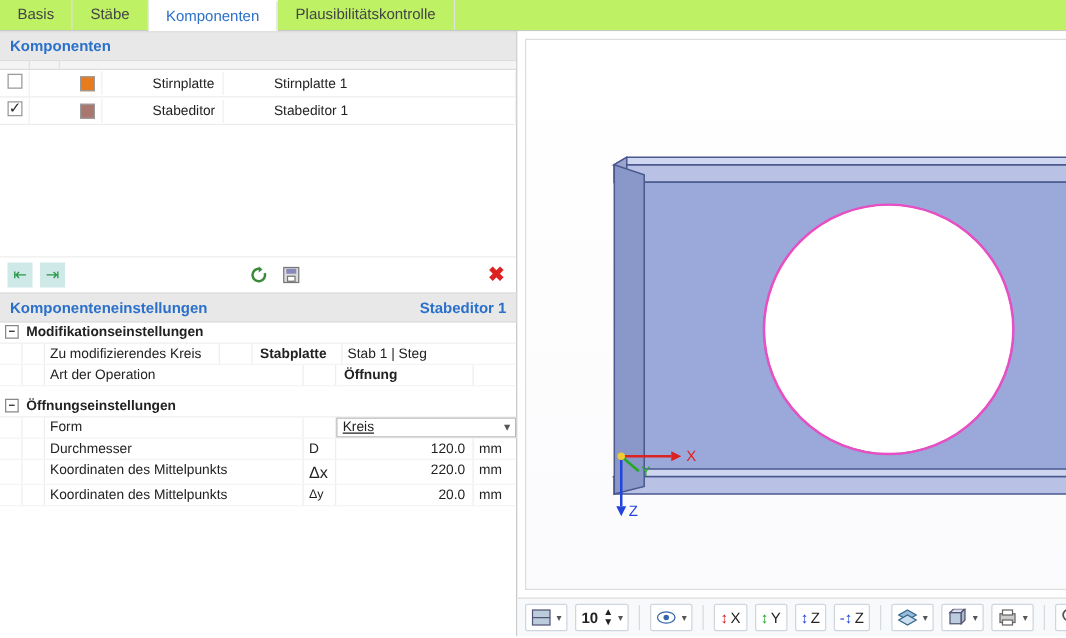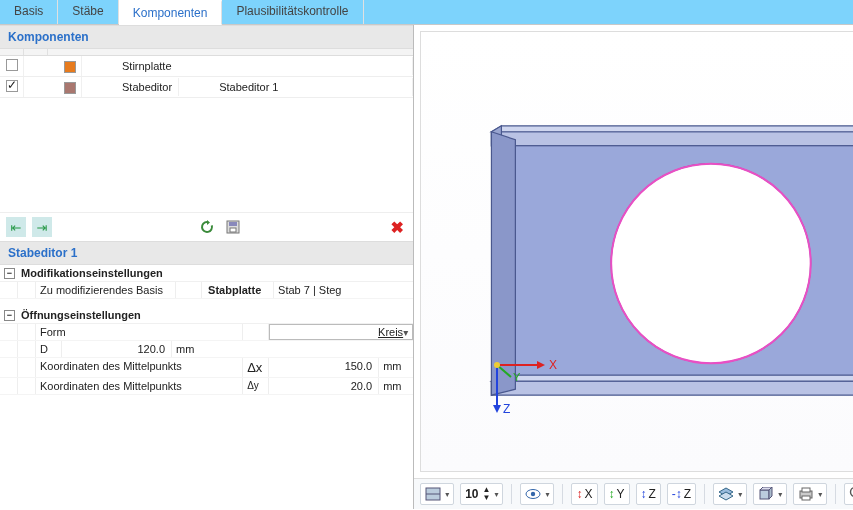"Basis" .tabs { background: #7dd3fc -> #bef264 }
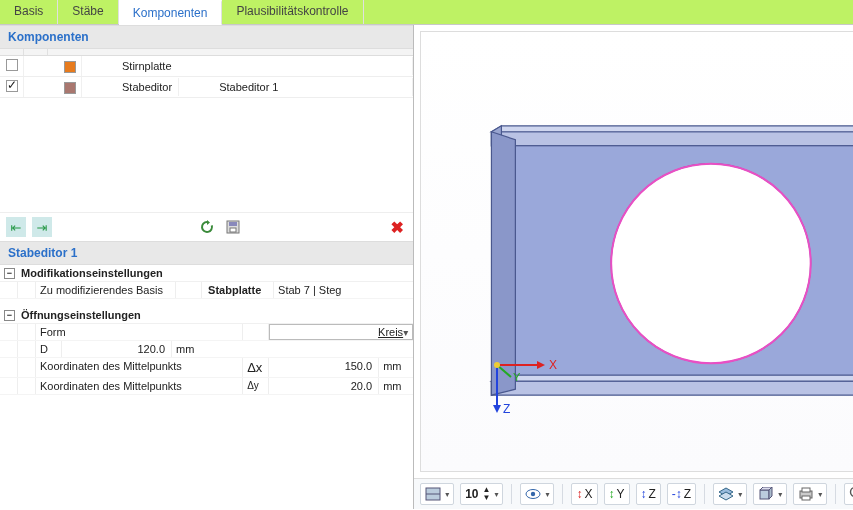"Stirnplatte 1" div.col-name { html: none -> <div>Stirnplatte 1</div> }
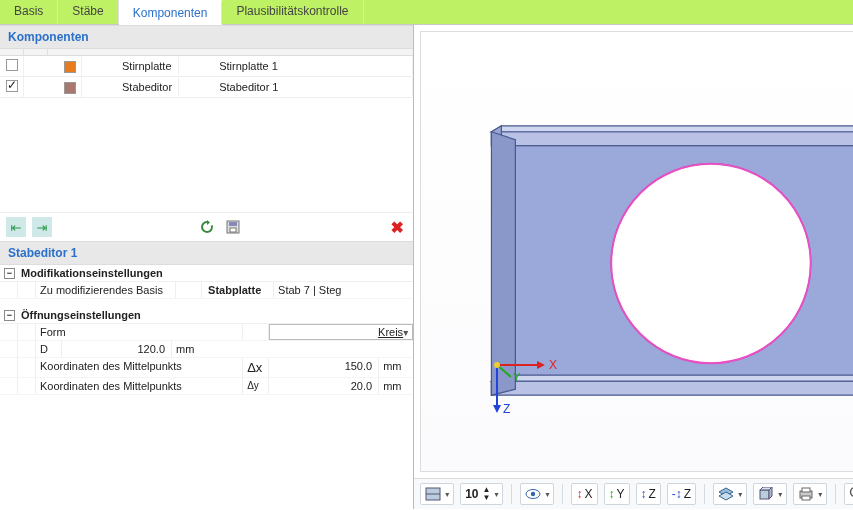"Komponenteneinstellungen" span.title { html: none -> <span>Komponenteneinstellungen</span> }
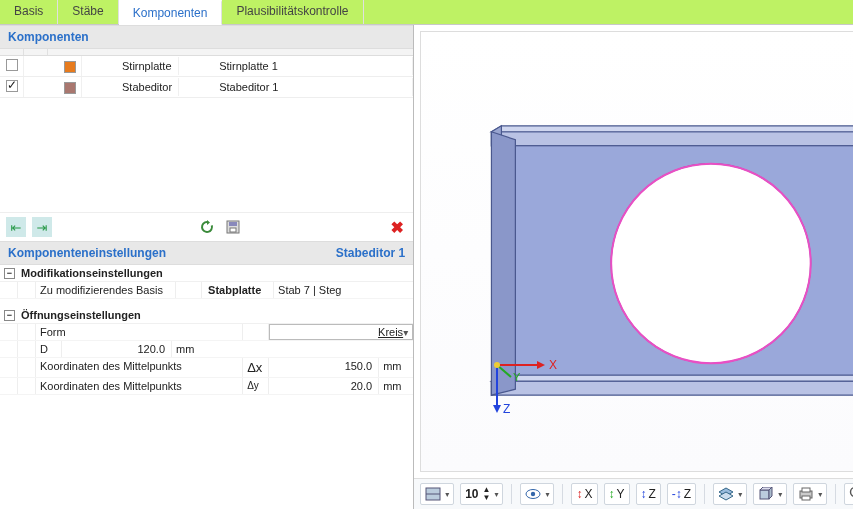"Zu modifizierendes Basis" div.label { text: Basis -> Kreis }
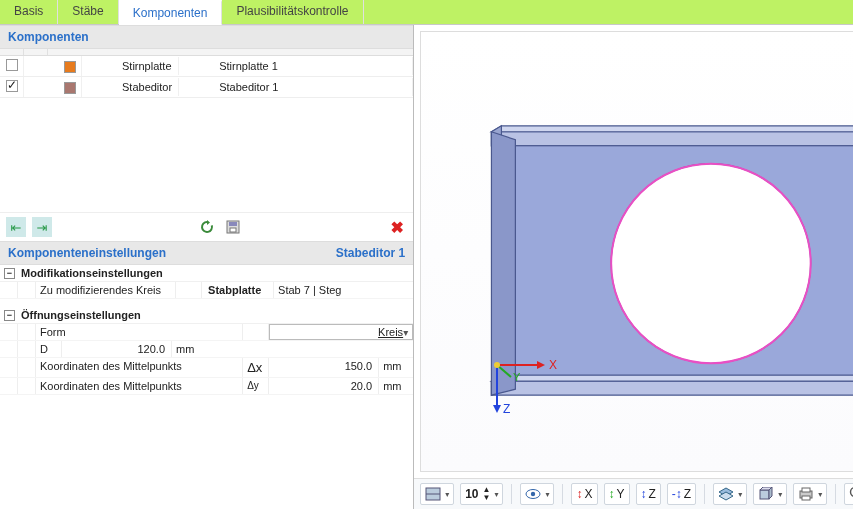"Stab 7 | Steg" div.unit { text: 7 -> 1 }
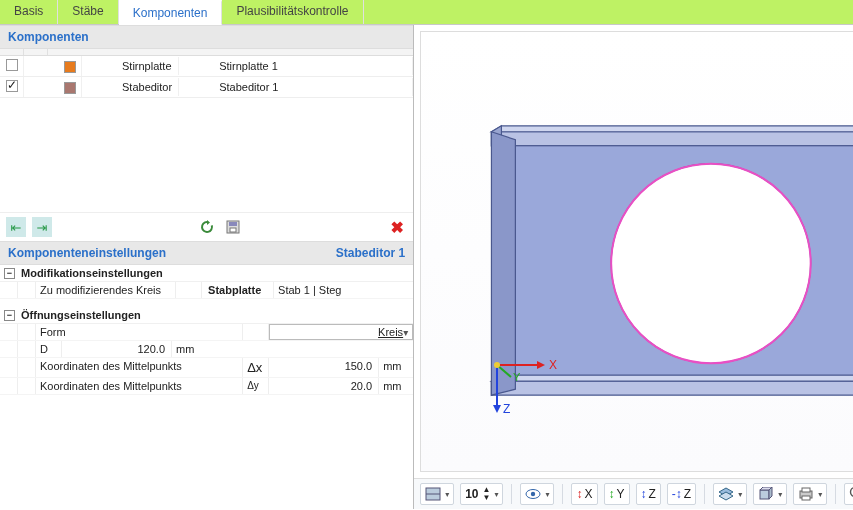"Art der Operation" div.prop-row { html: none -> <div> <div></div> <div></div> <div>Art der Operation</div> <div></div> <div>Öffnung</div> <div></div> </div> }
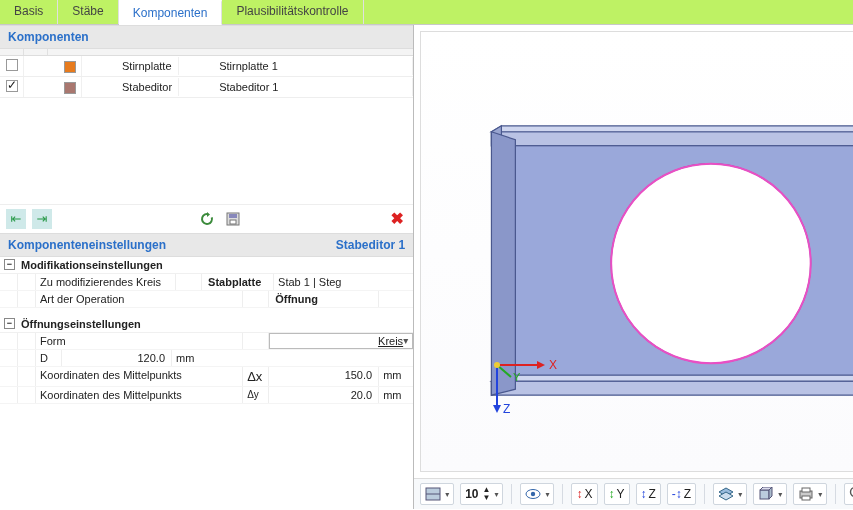"Kreis" .prop-row .dropdown .dv { text-align: right -> left }
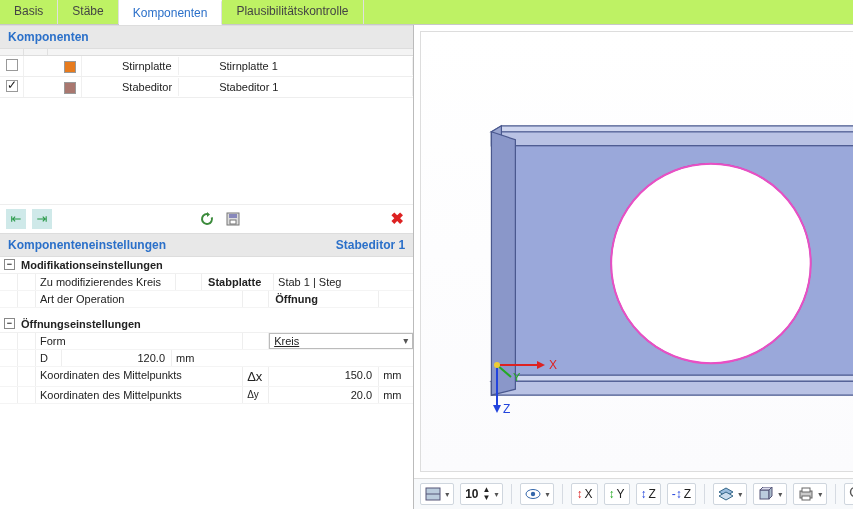"Durchmesser" div.label { html: none -> <div>Durchmesser</div> }
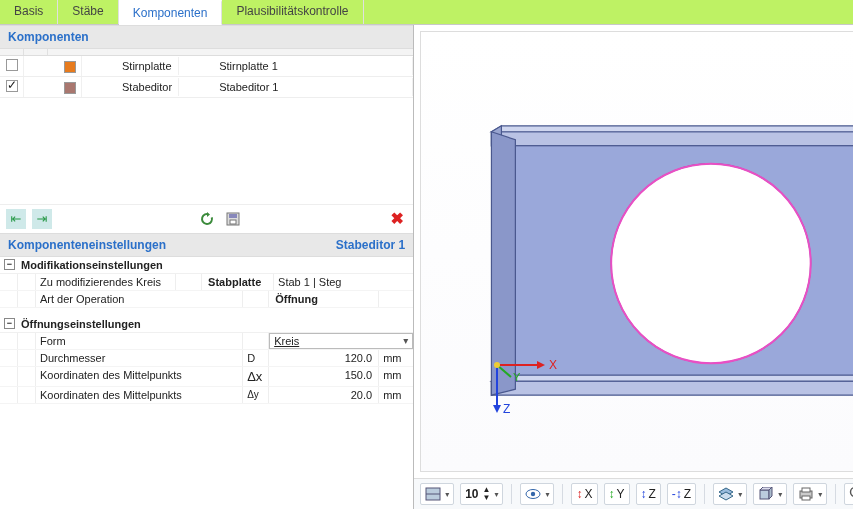"150.0" div.val { text: 150.0 -> 220.0 }
